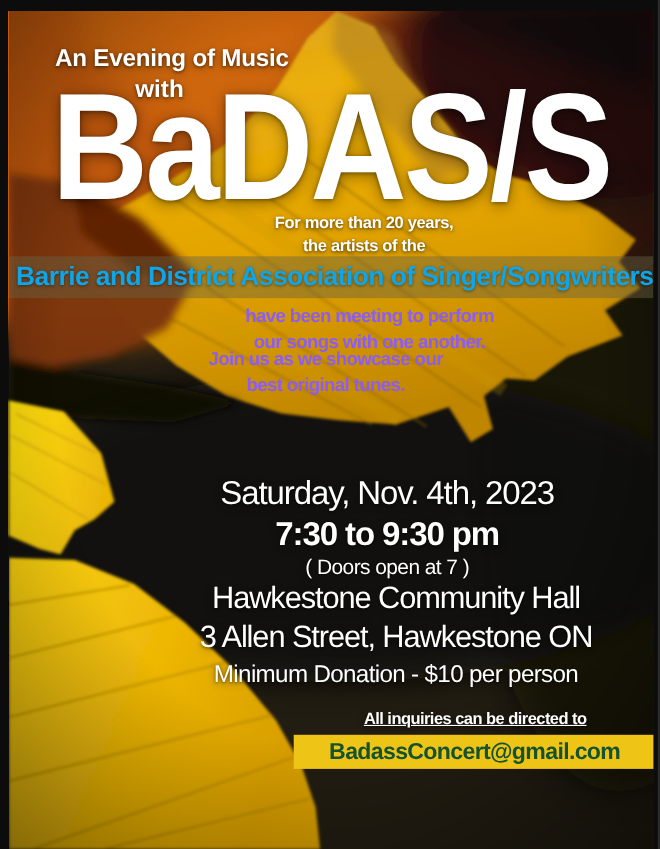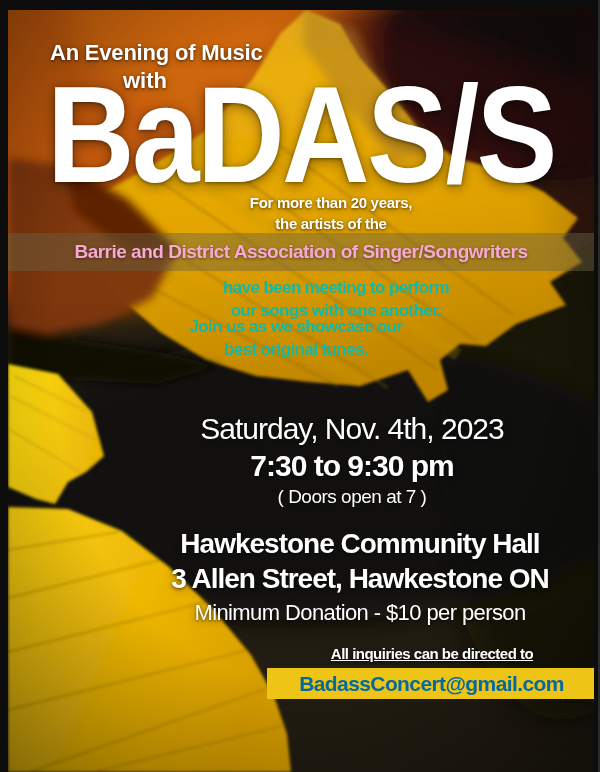"Barrie and District Association of" .assoc-text { color: #f9a8d4 -> #0ea5e9; font-size: 19px -> 24px; text-align: center -> right }
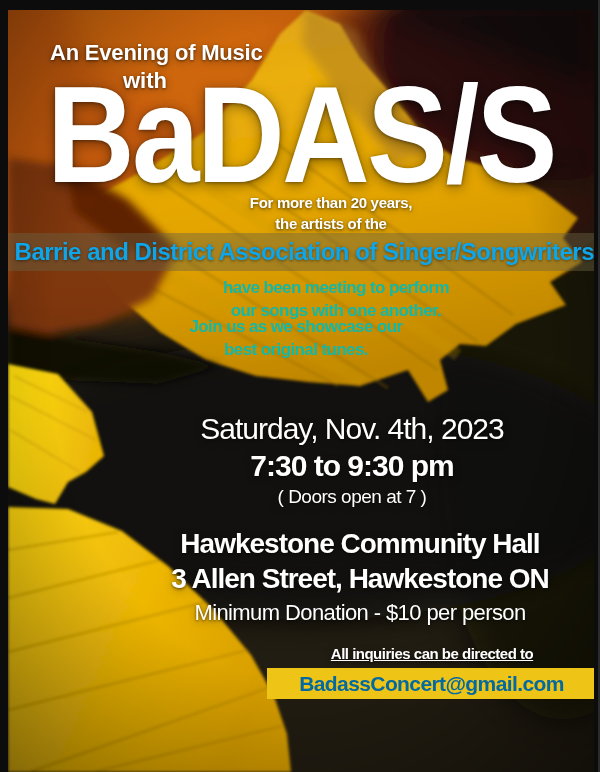"have been meeting to perform" .dark-par { color: #14b8a6 -> #8b5cf6 }
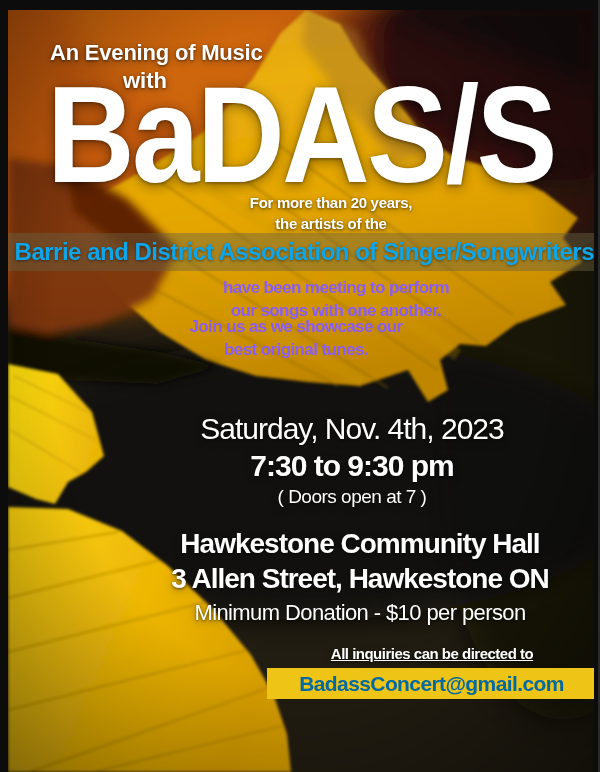"Saturday, Nov. 4th, 2023" .date-line { margin-top: none -> 20px }
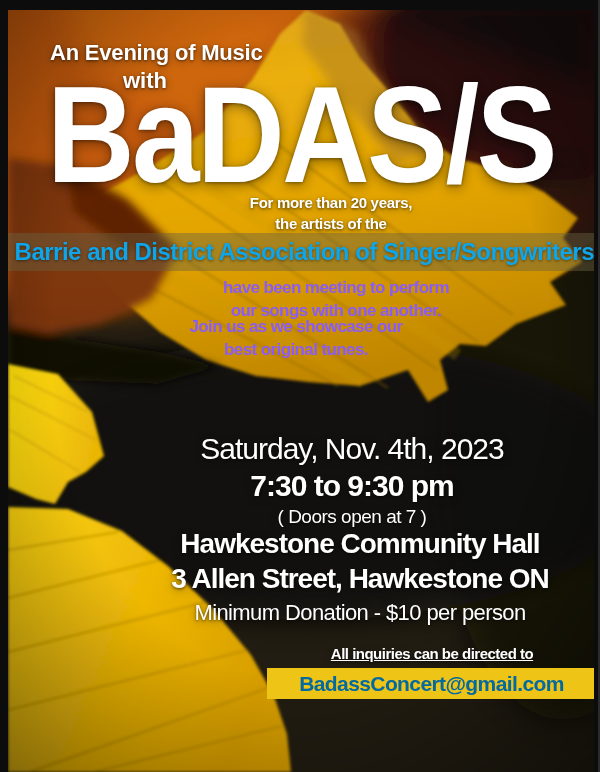"Hawkestone Community Hall" .venue-name, .venue-addr { font-weight: bold -> normal }
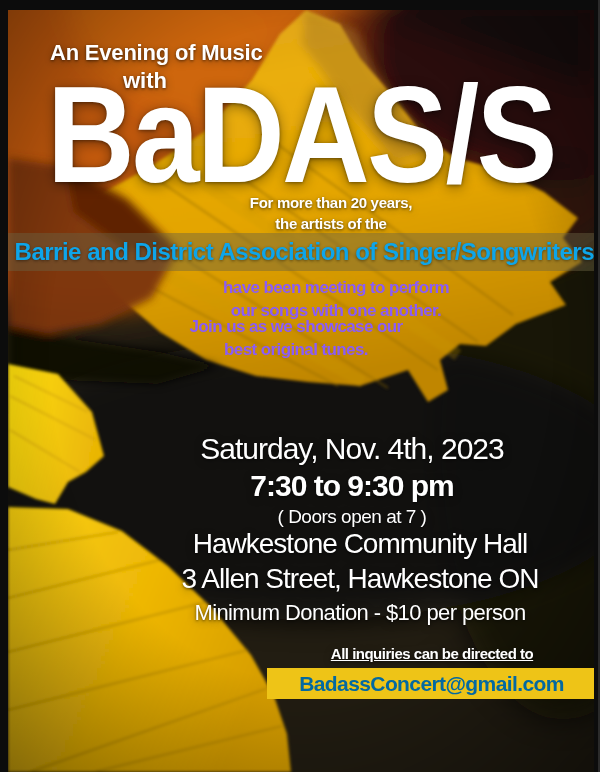"BadassConcert@gmail.com" .email-text { color: #0369a1 -> #14532d }
